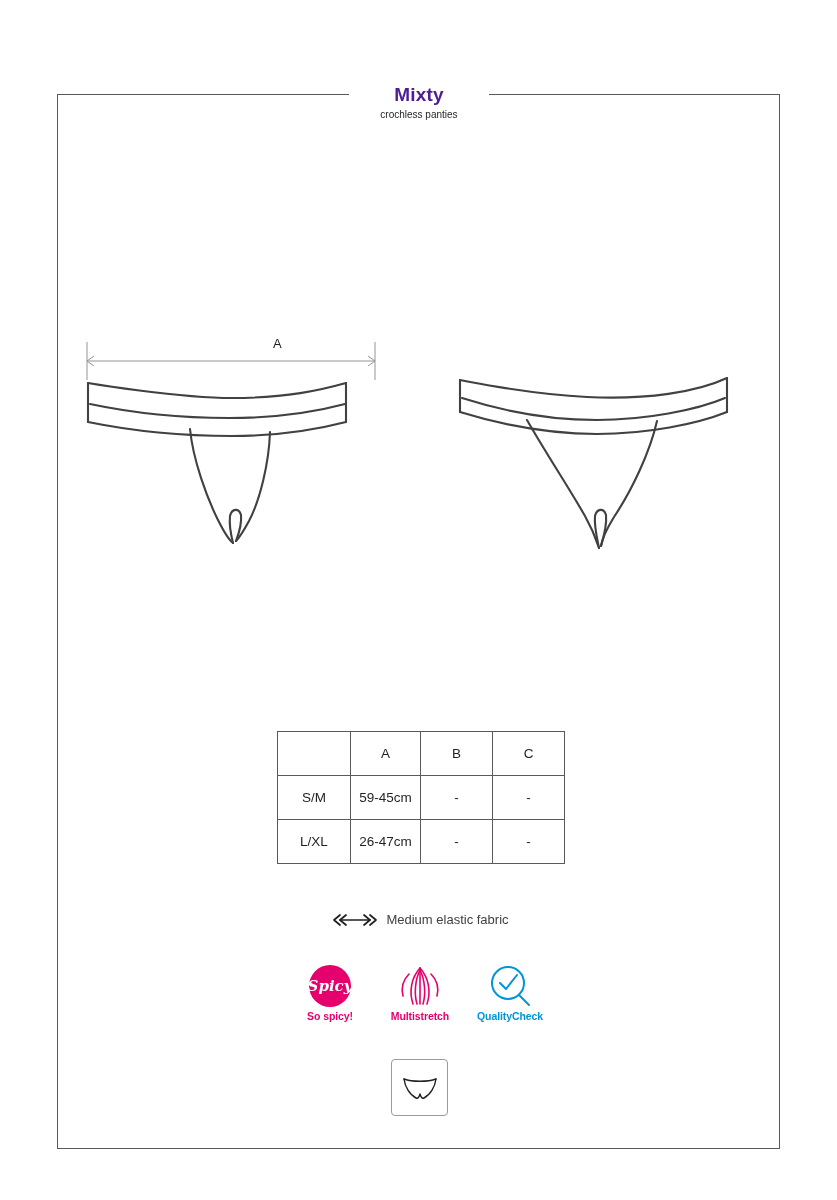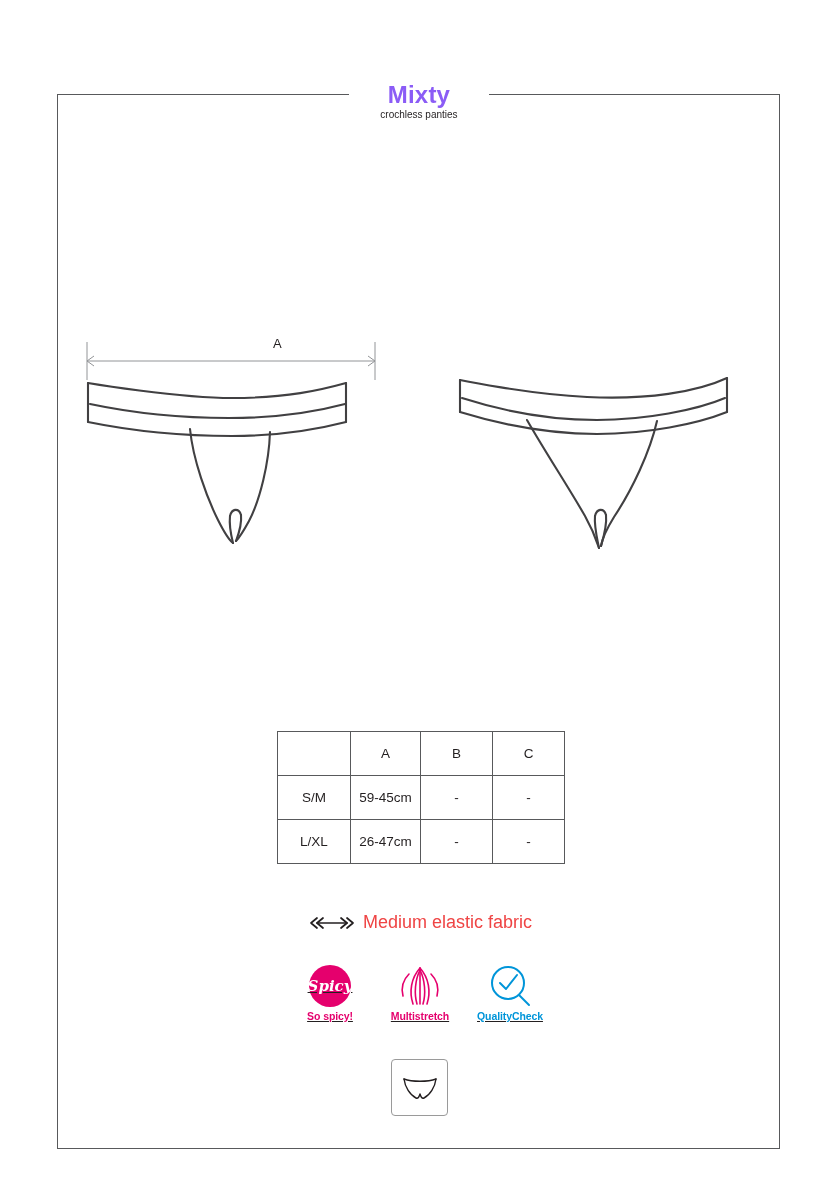"Mixty" .title-name { color: #8b5cf6 -> #4c1d95; font-size: 24px -> 19px }
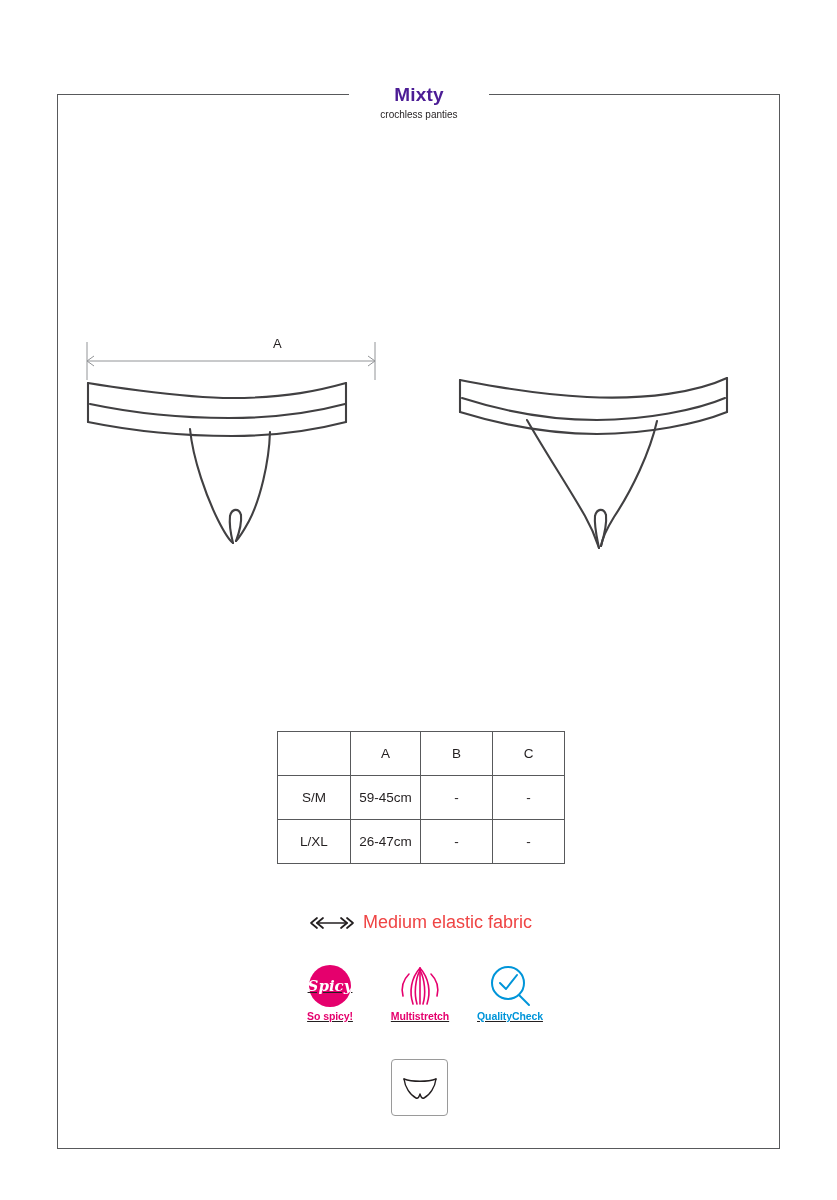"Medium elastic fabric" .elastic-note .txt { color: #ef4444 -> #404040; font-size: 18px -> 13px }
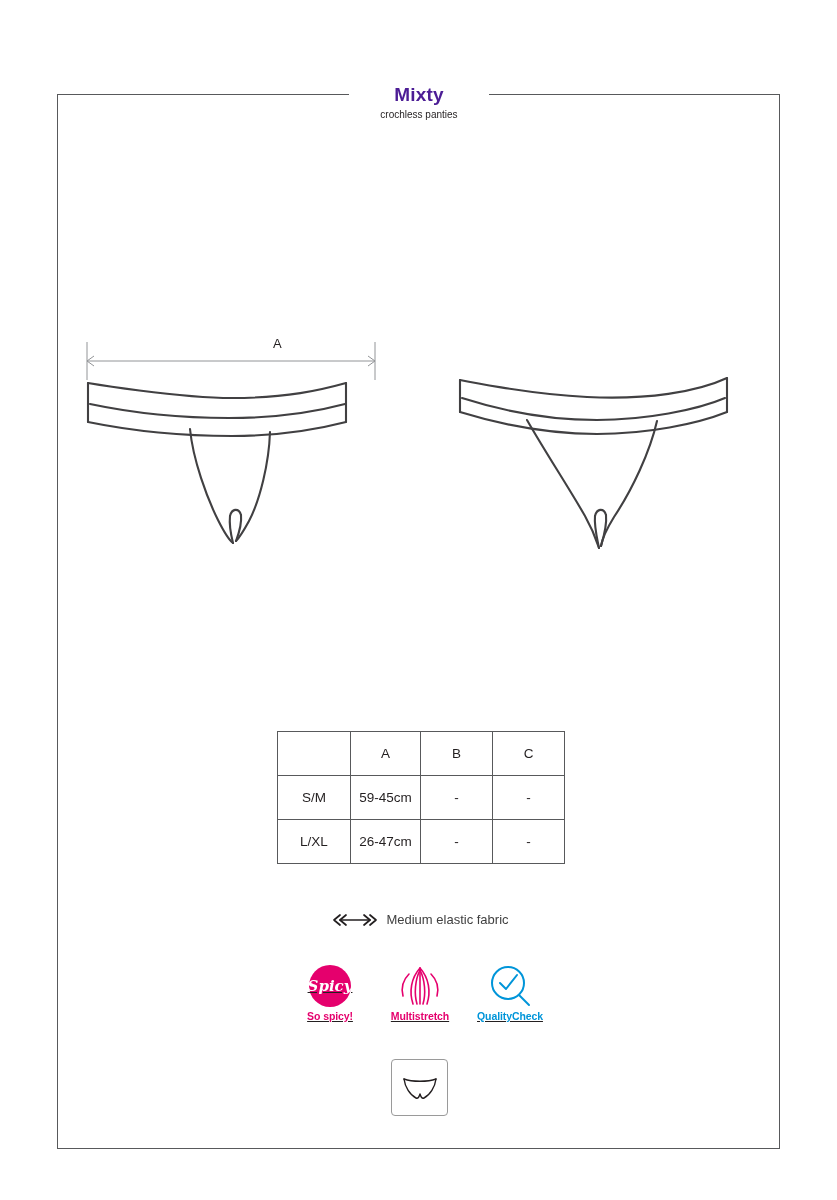"Spicy" .badges { text-decoration: underline -> none }
